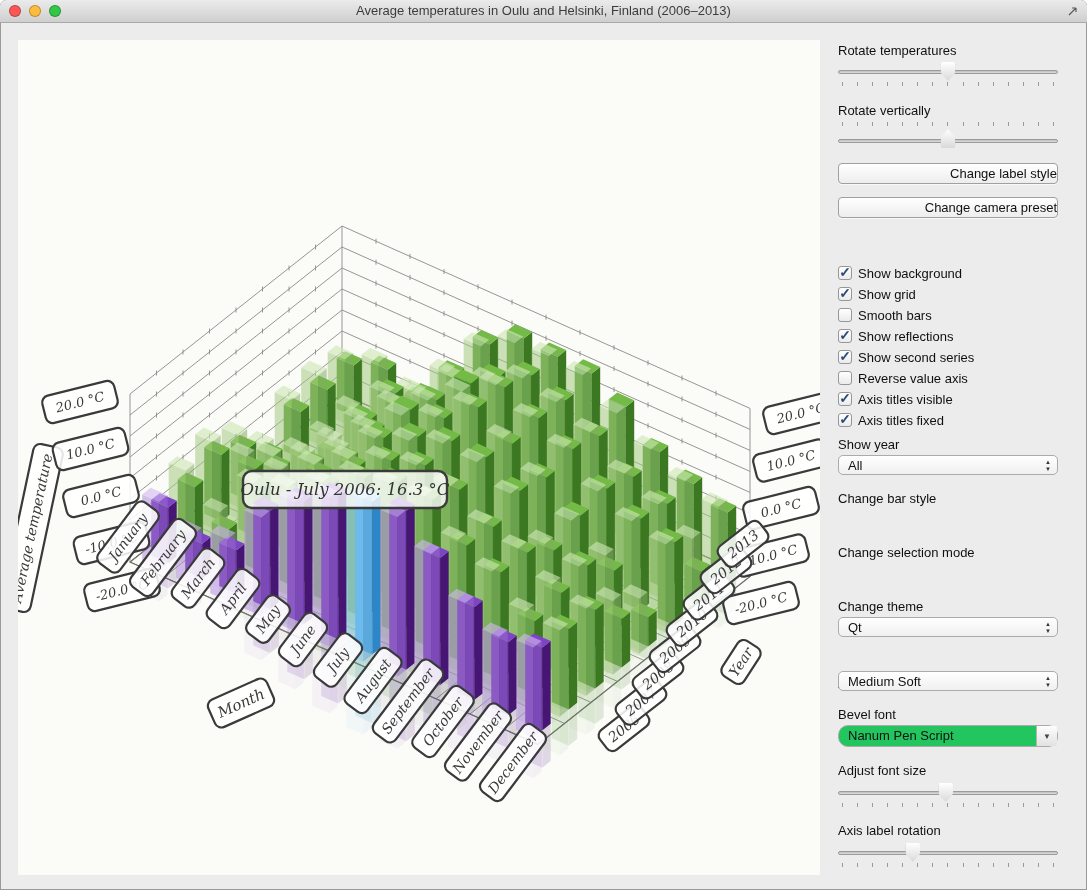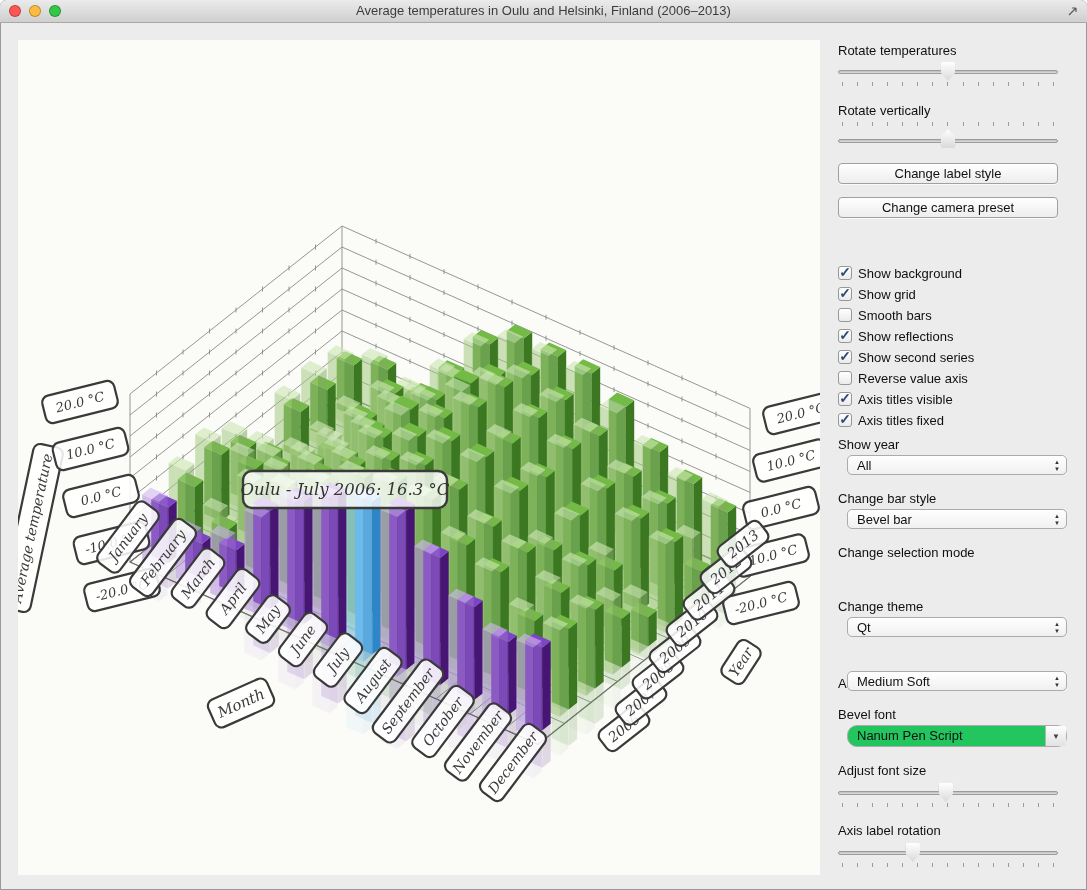"Change label style" .btn { text-align: center -> right }
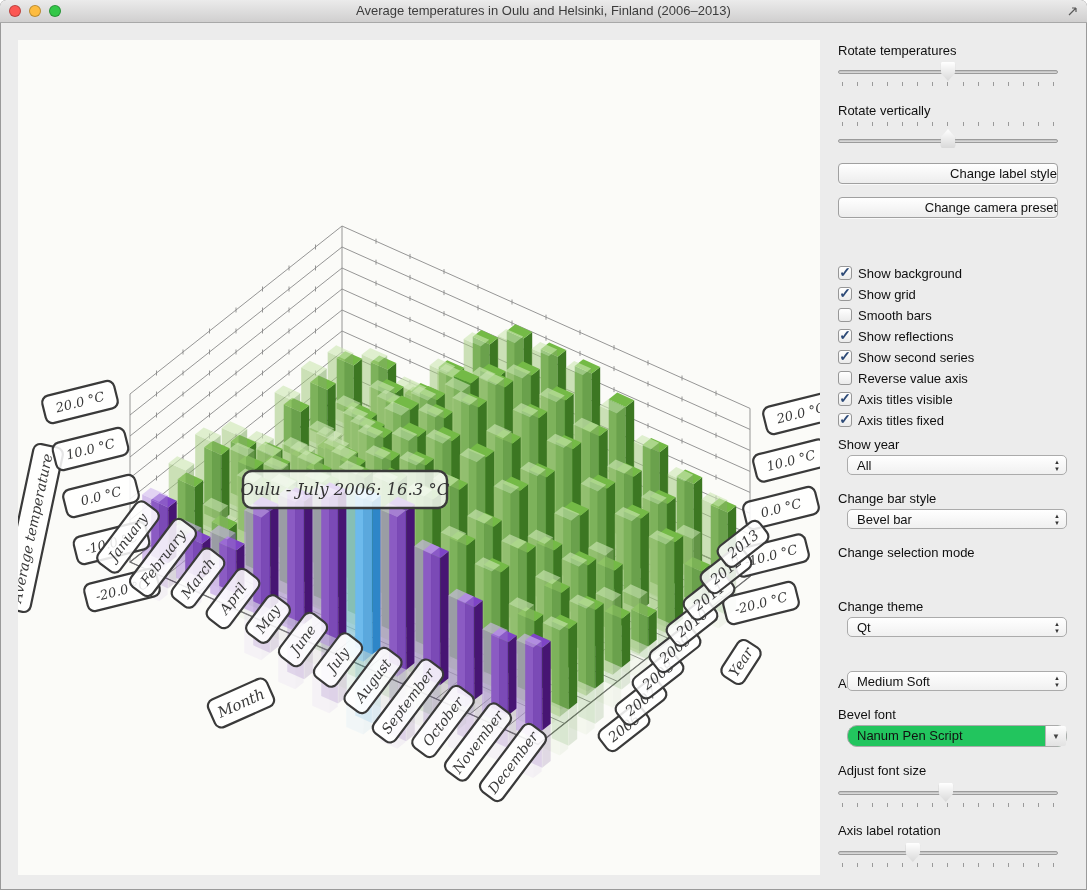"All" .combo { left: 9px -> 0 }
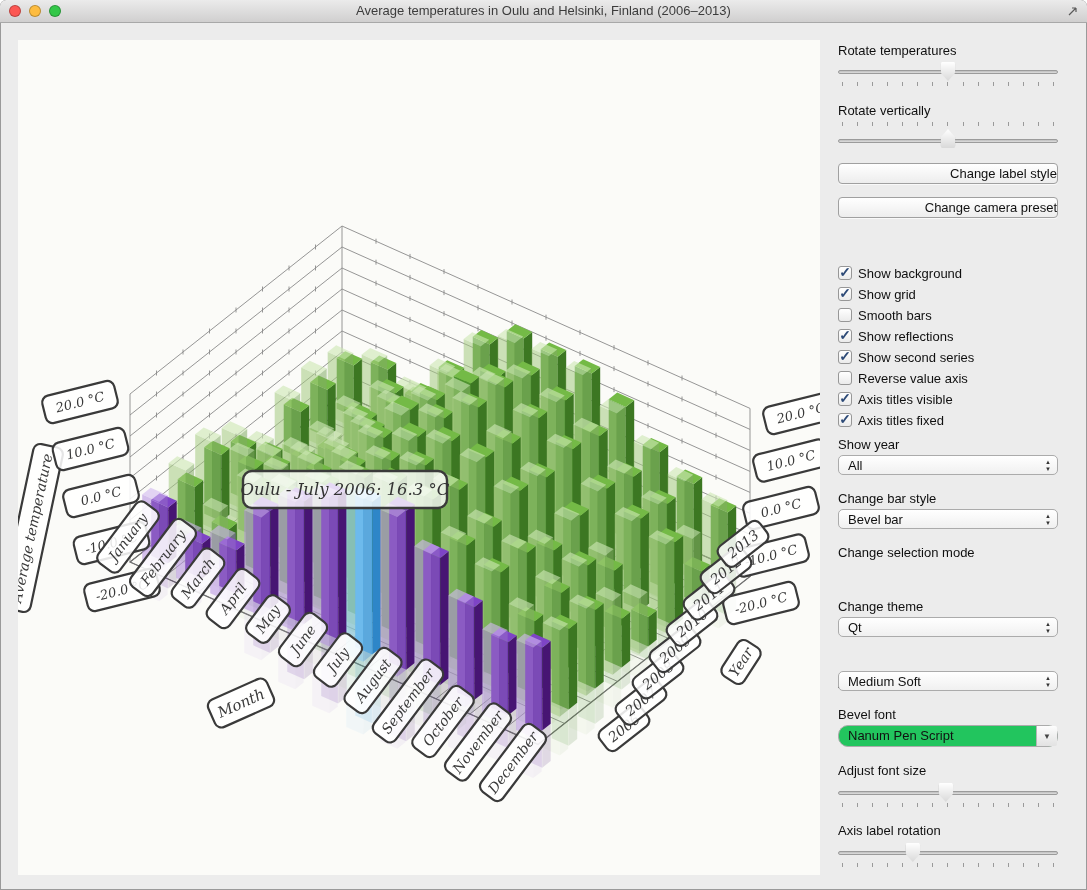"Bevel bar" div.combo { html: <div> <span>Bevel bar</span> <span> <span>▲</span> <span>▼</span> </span> </div> -> none }
